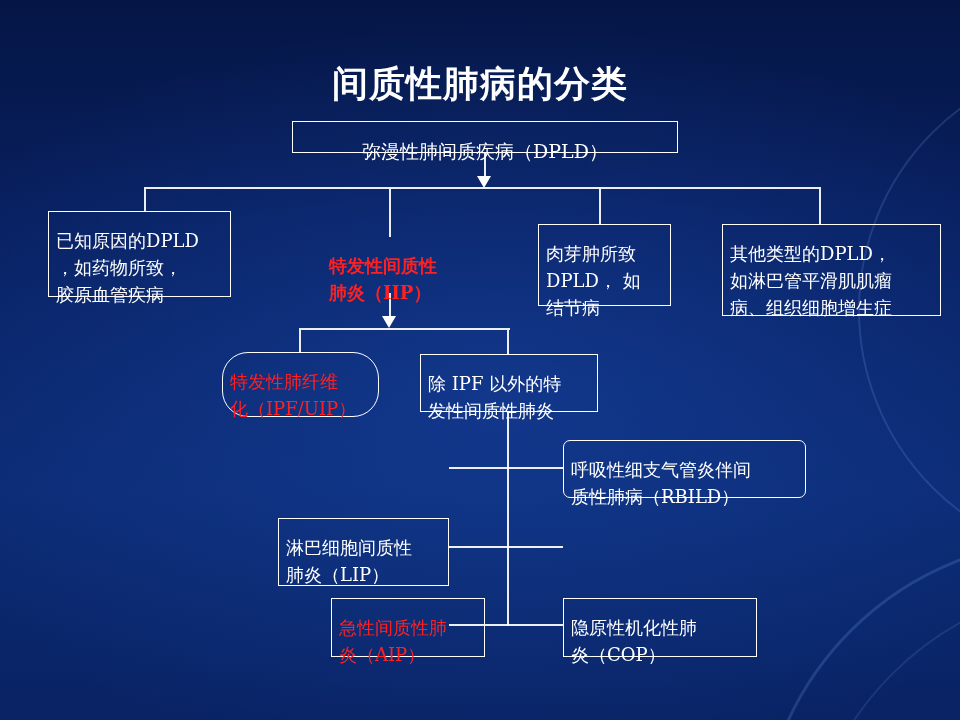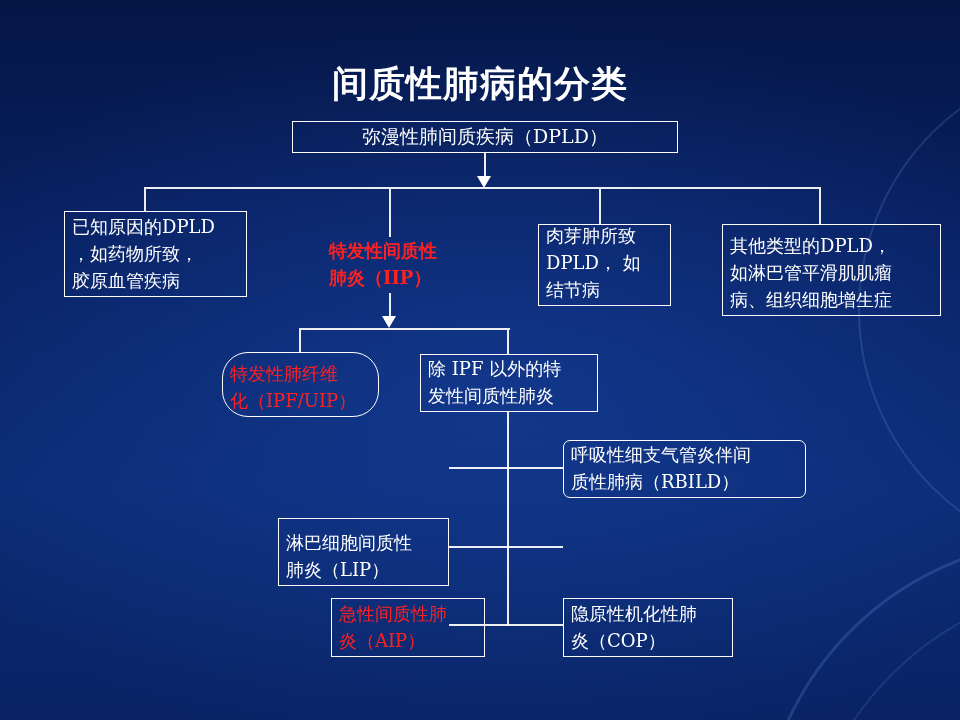"弥漫性肺间质疾病（DPLD）" .node { align-items: flex-end -> flex-start; padding: 2px 7px -> 15px 7px }
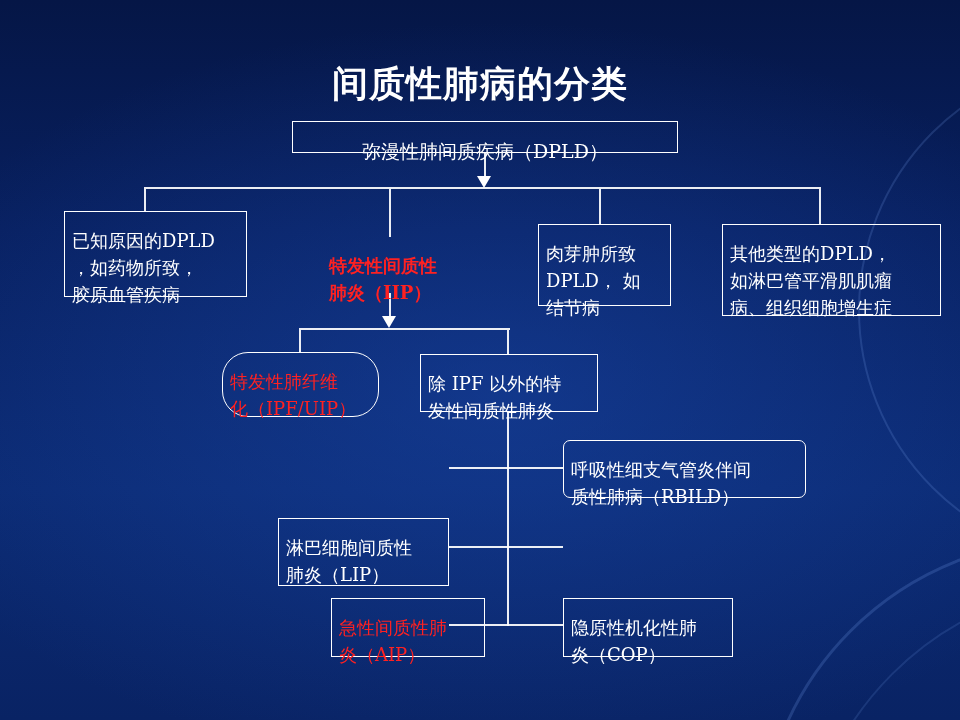"已知原因的DPLD" div.node { left: 64px -> 48px }
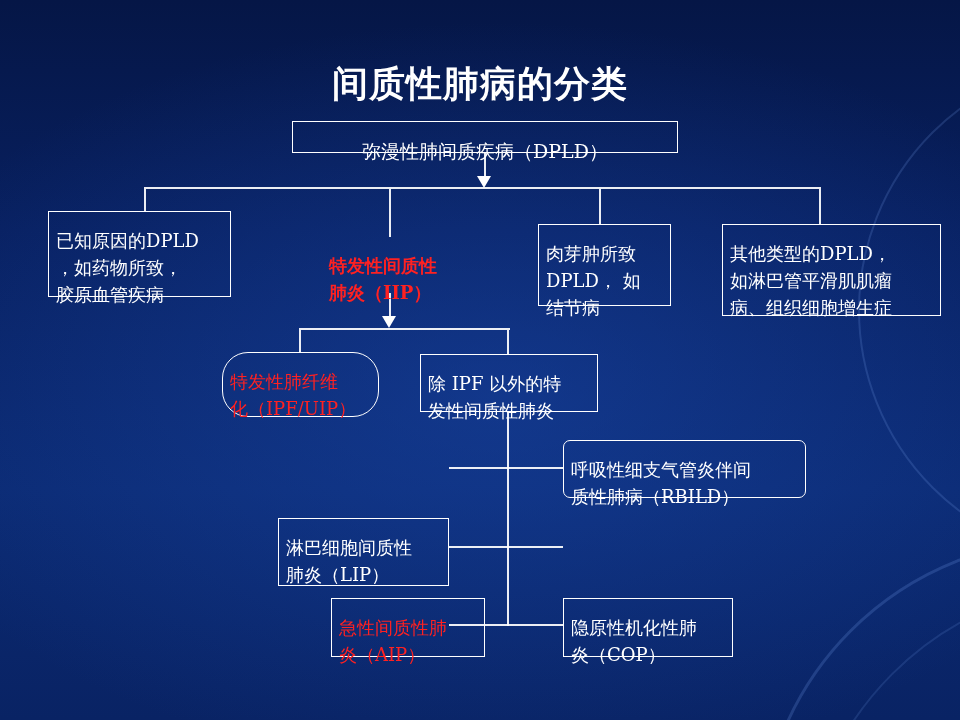"隐原性机化性肺" div.node { width: 170px -> 194px }
